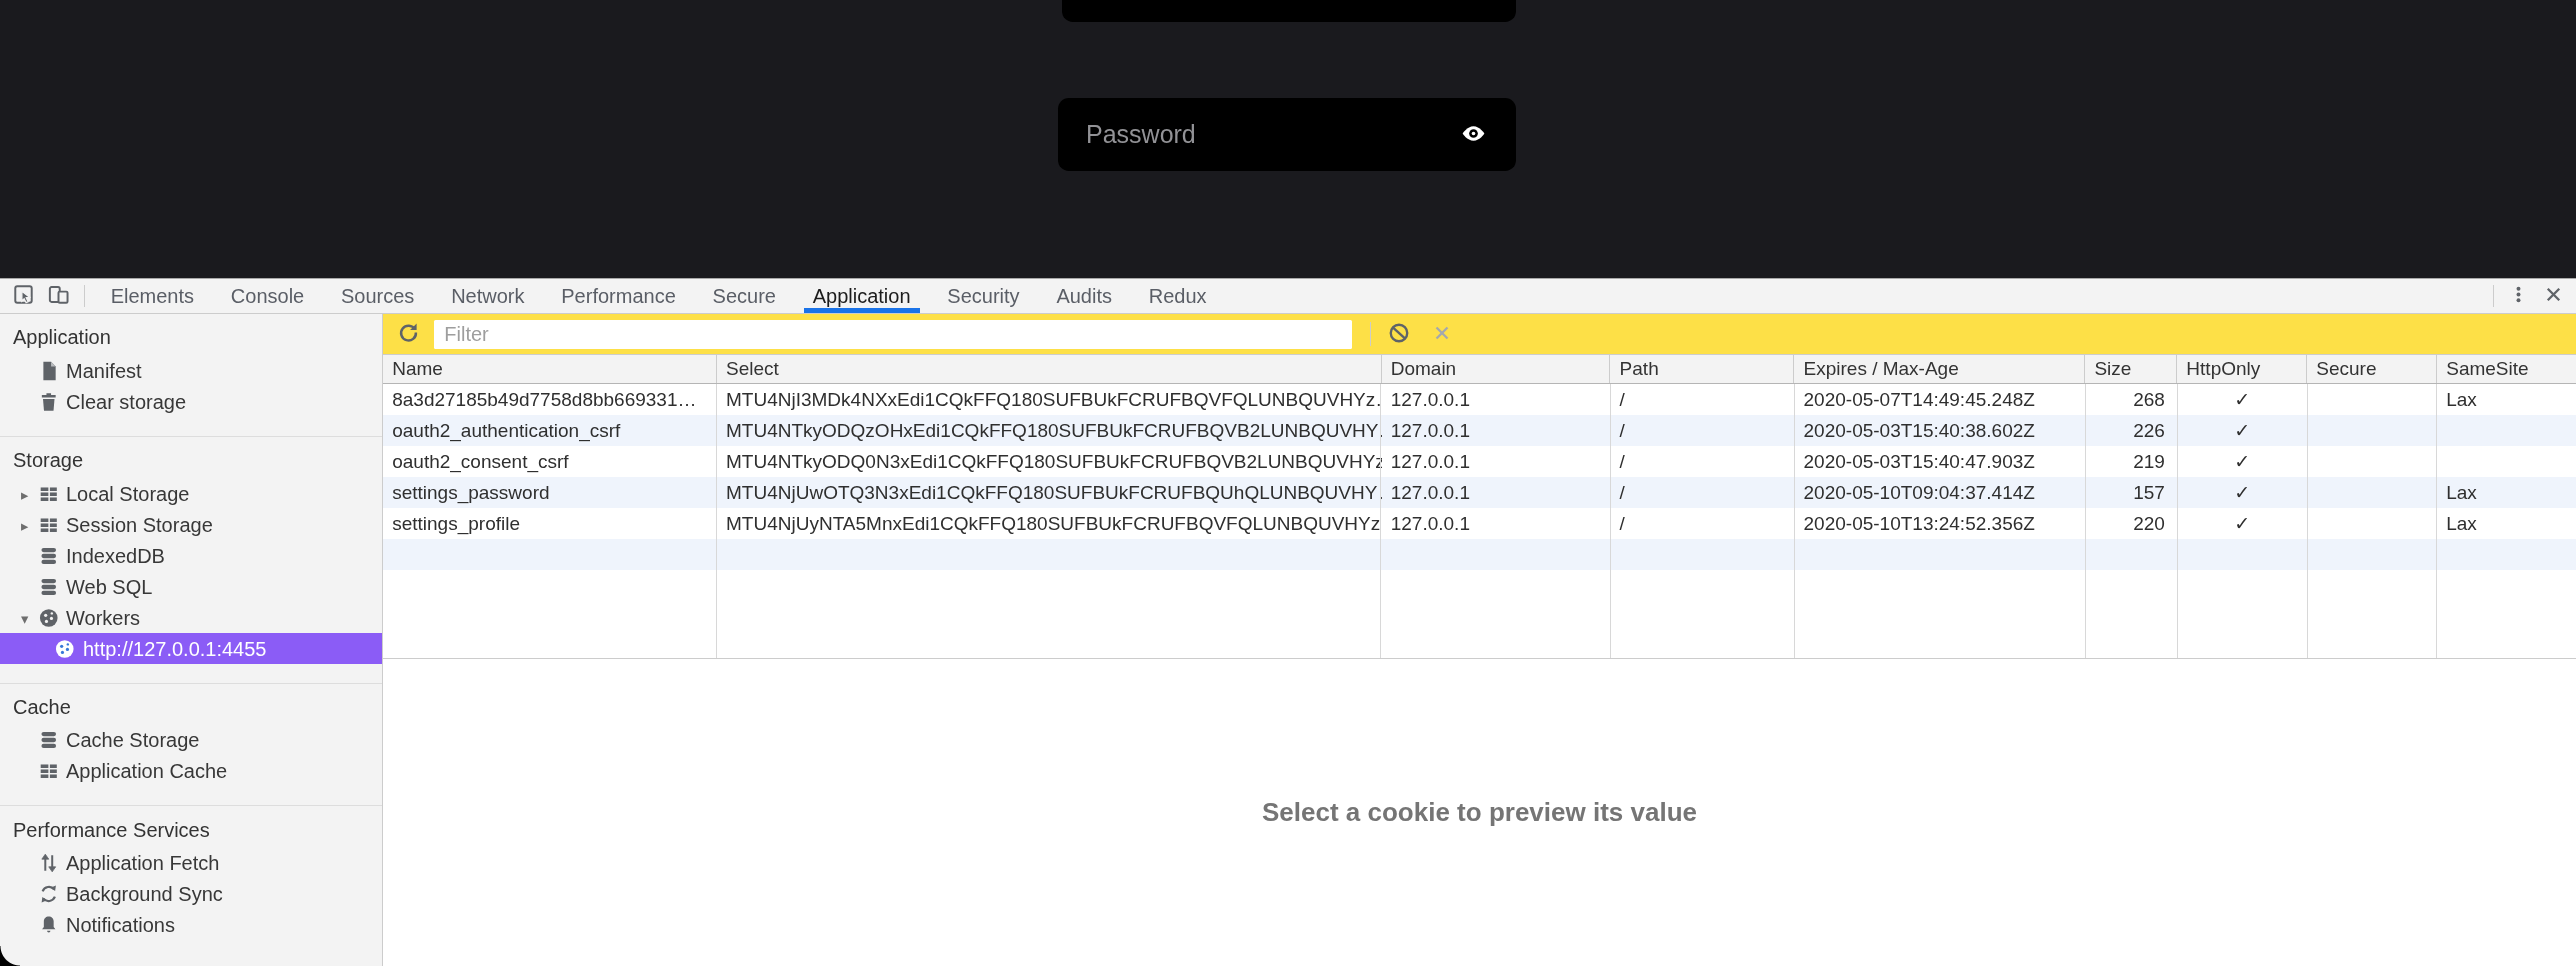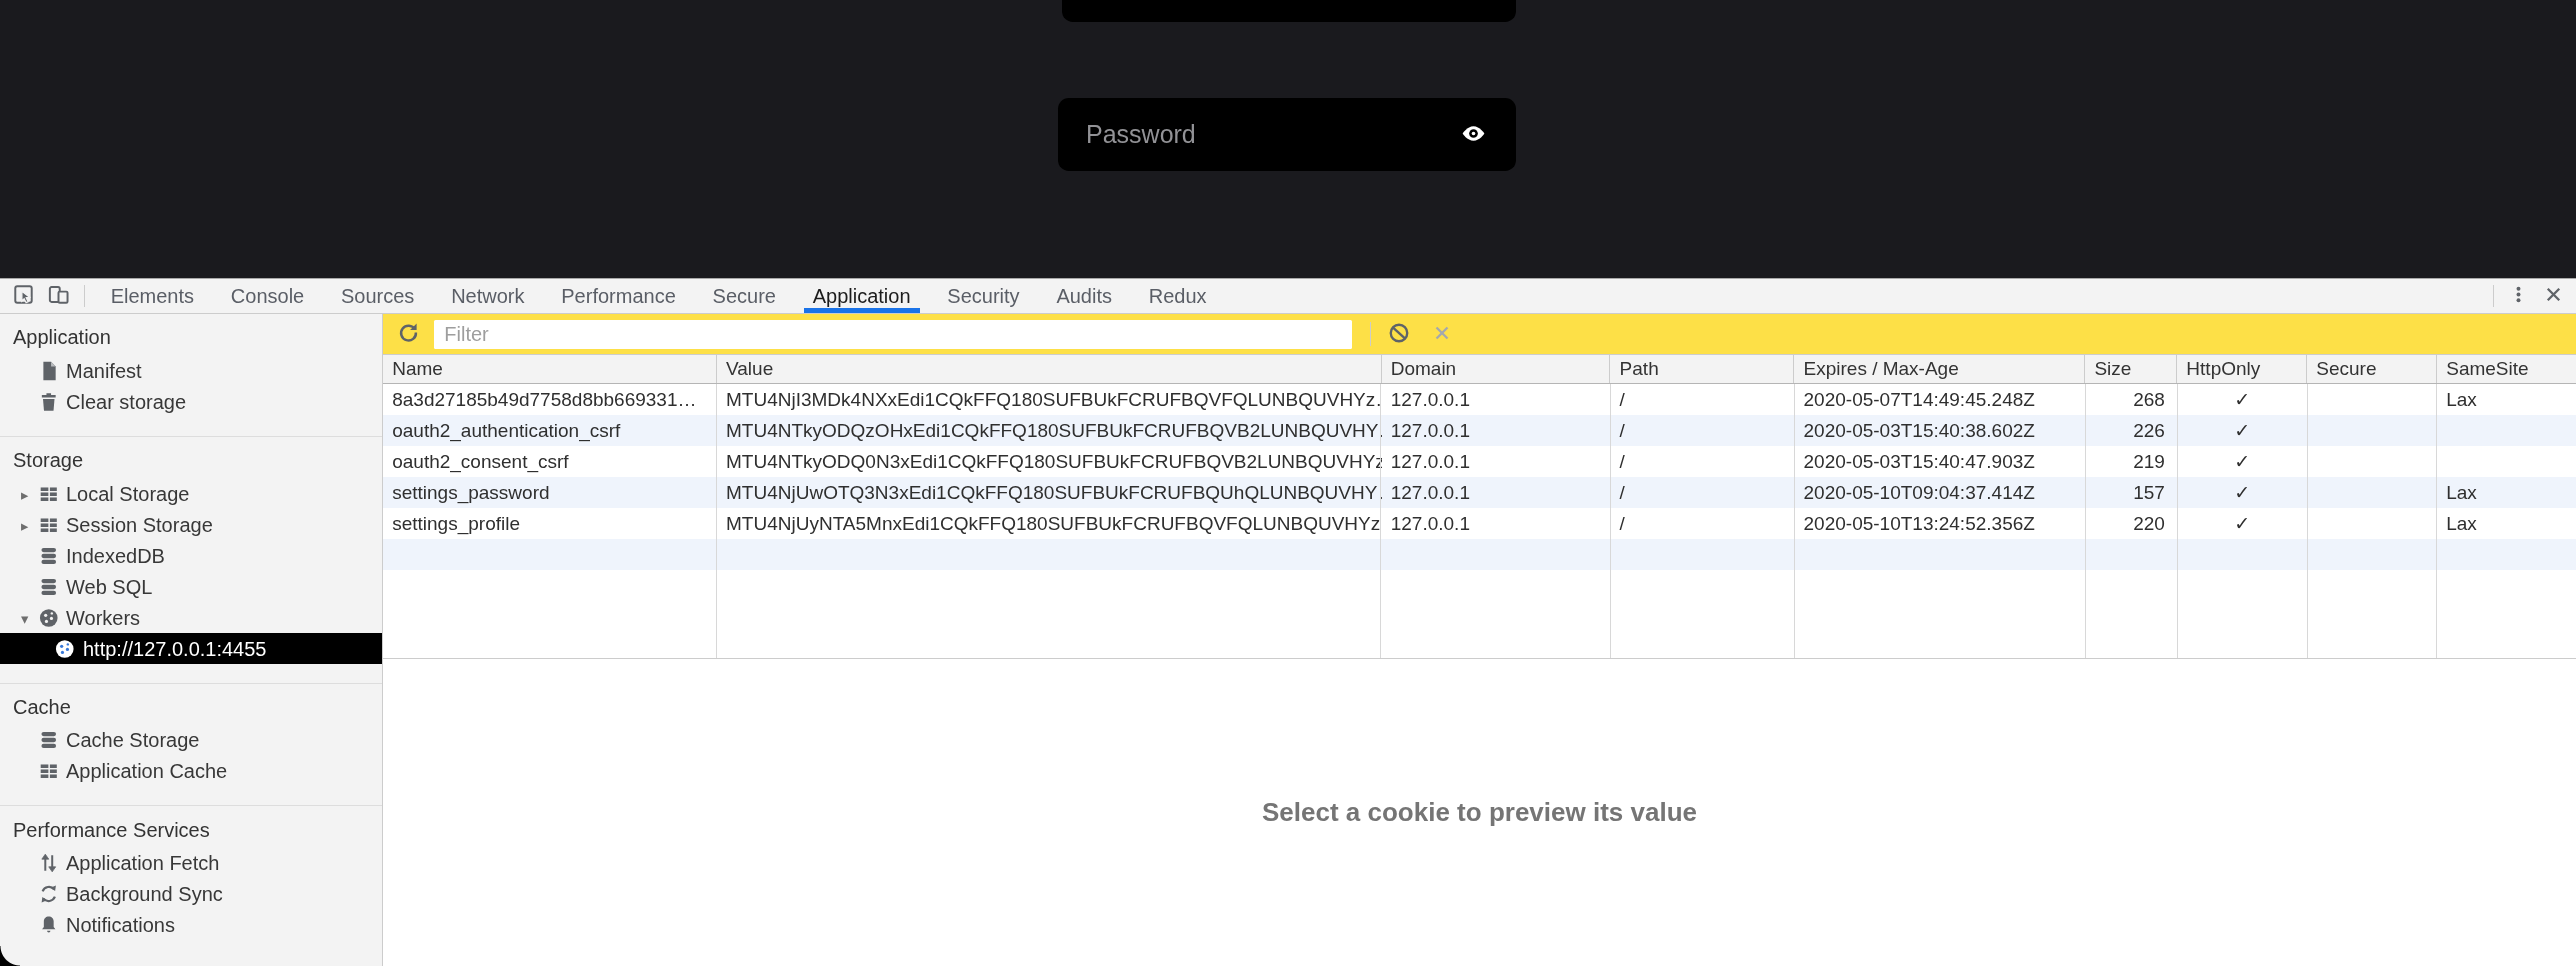"Value" div.hcell { text: Value -> Select }
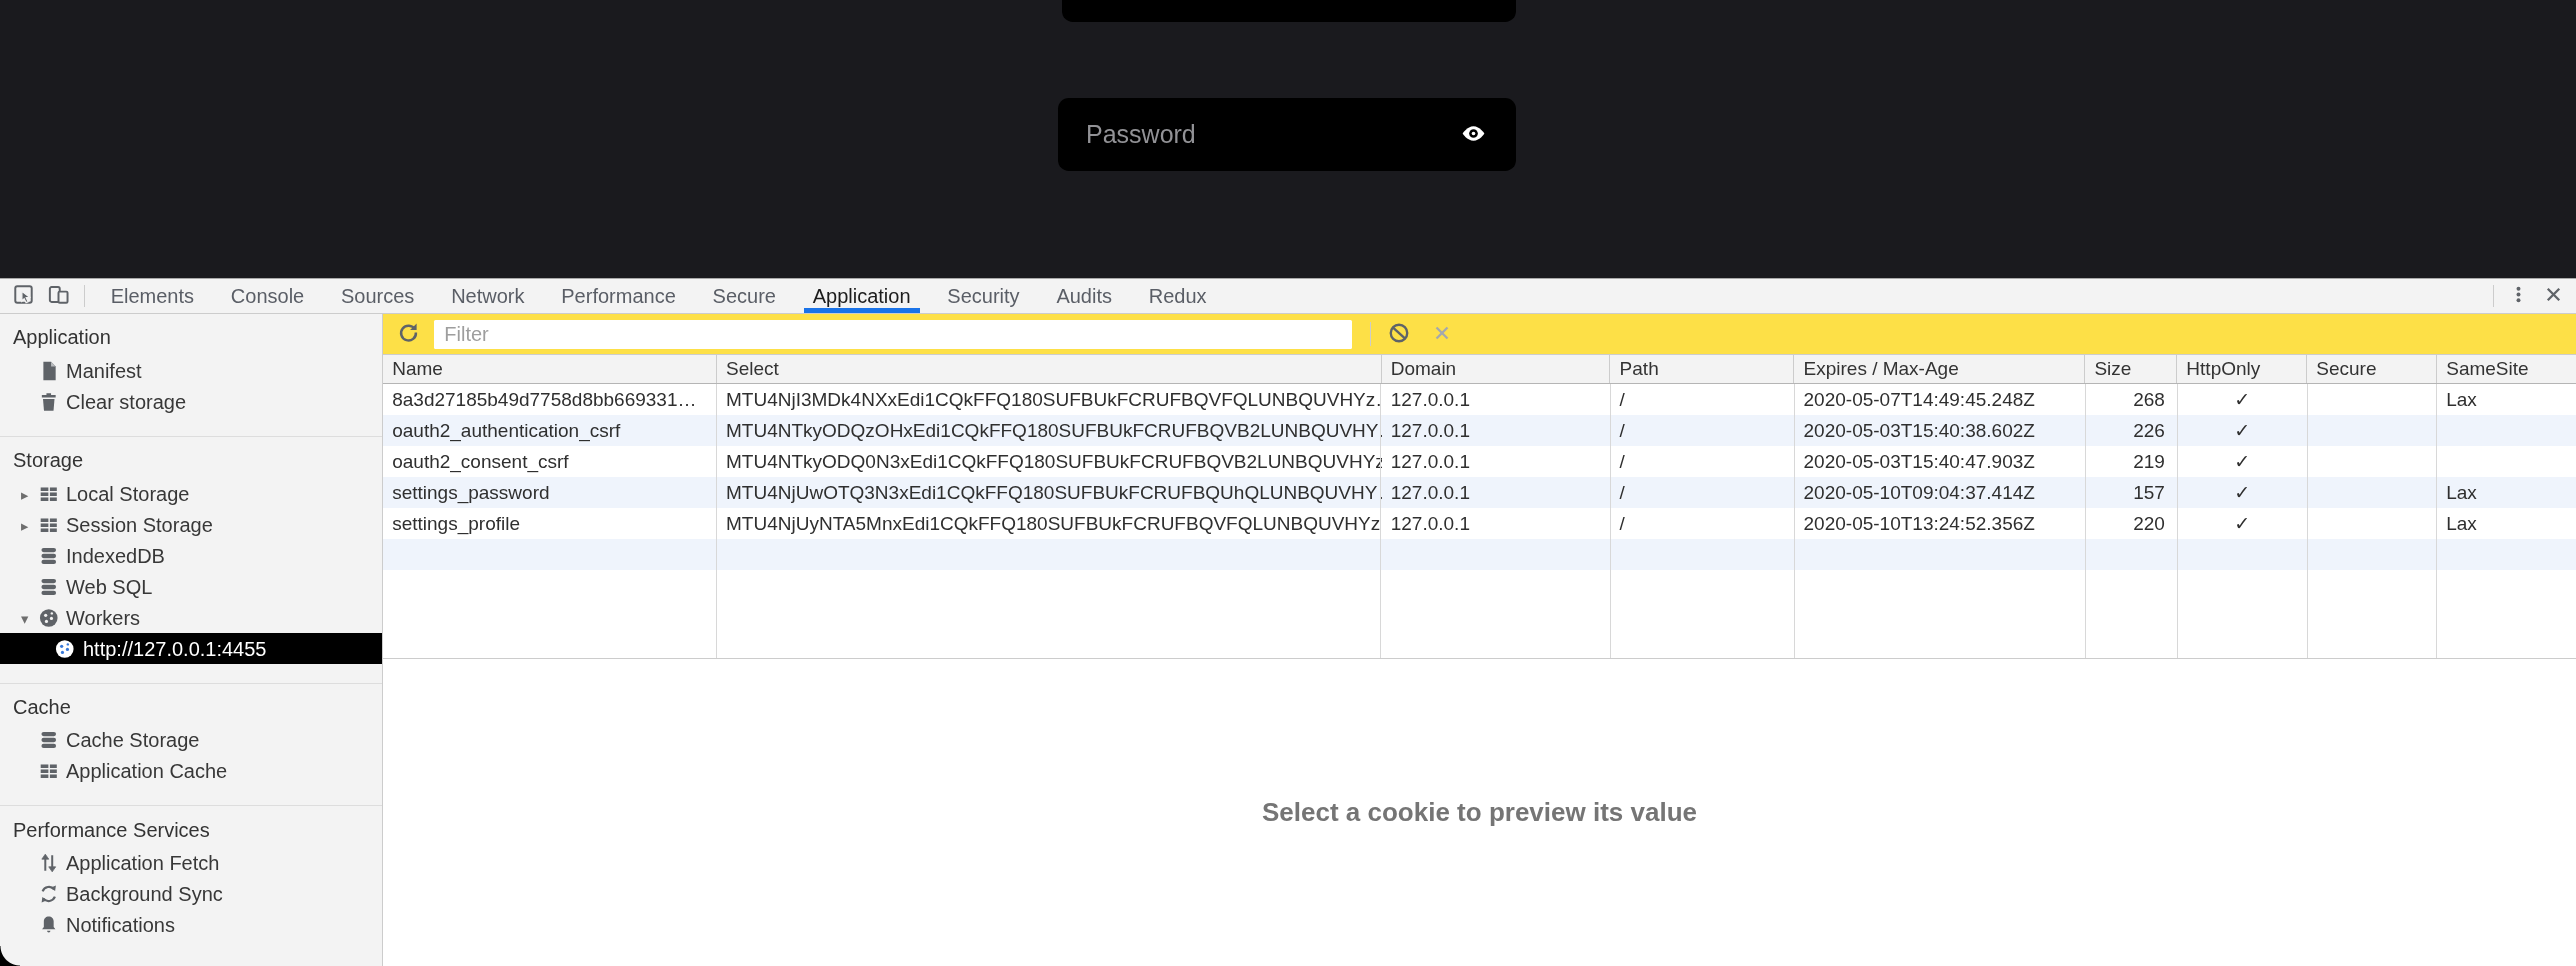"http://127.0.0.1:4455" .side-item.selected { background: #000000 -> #8b5cf6 }
